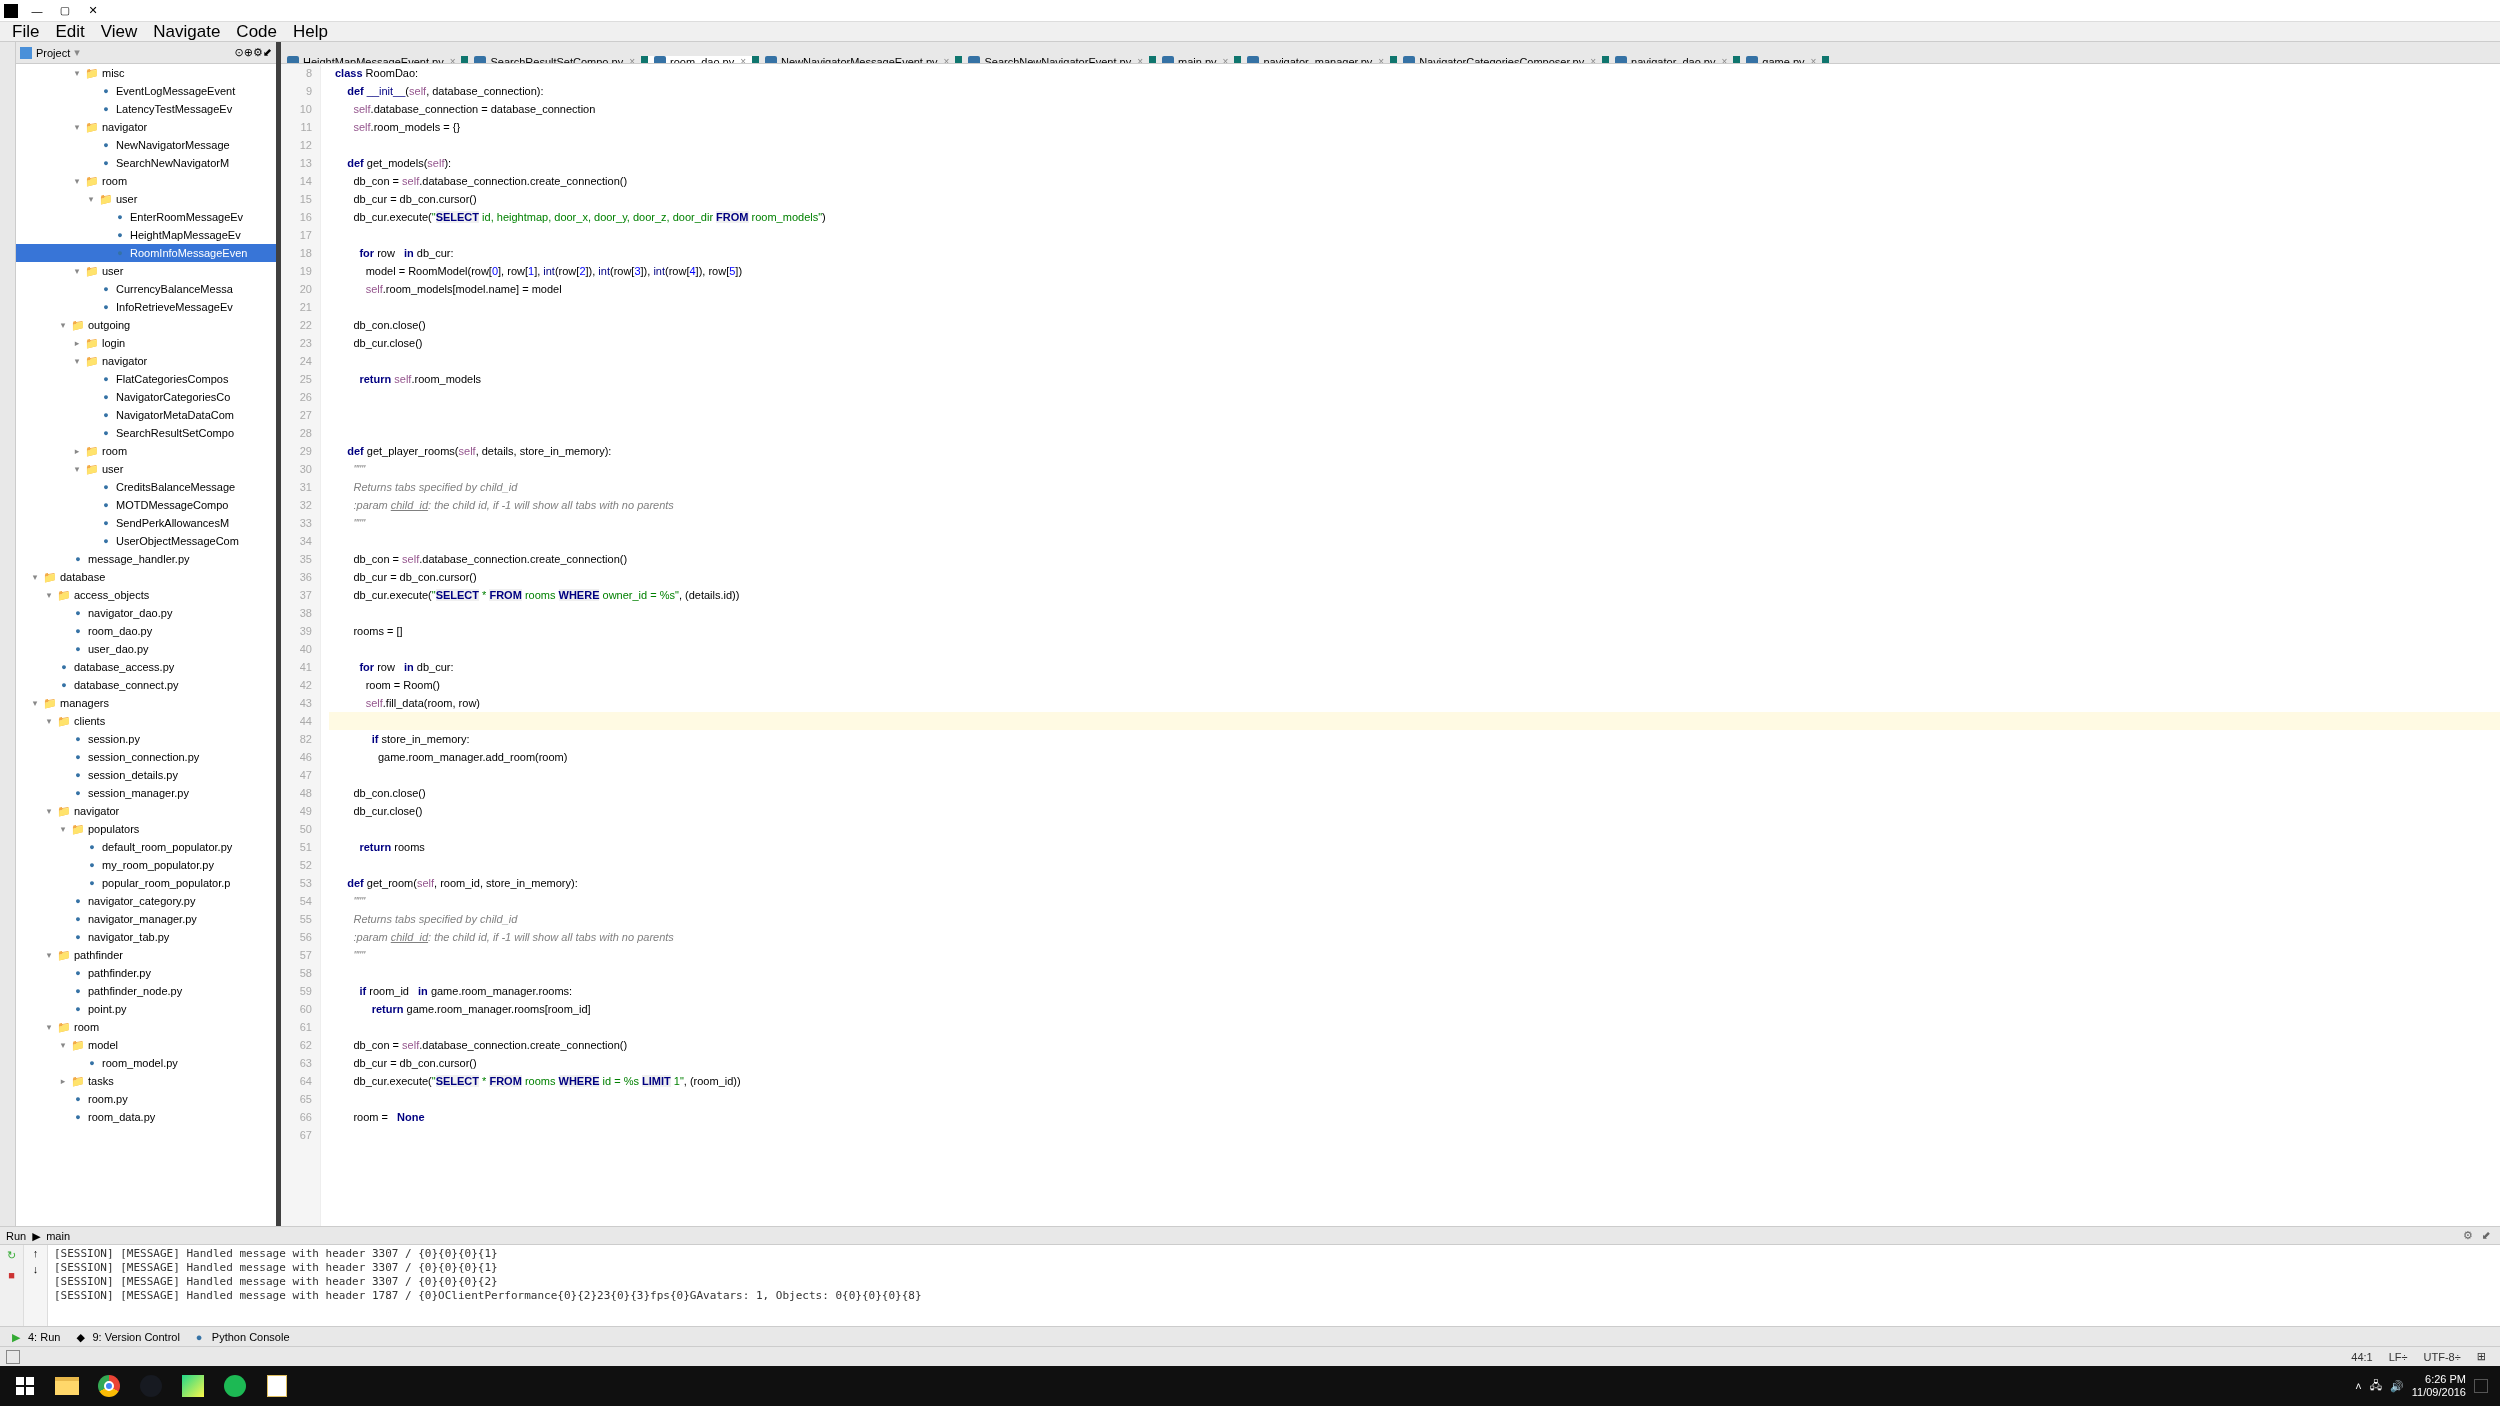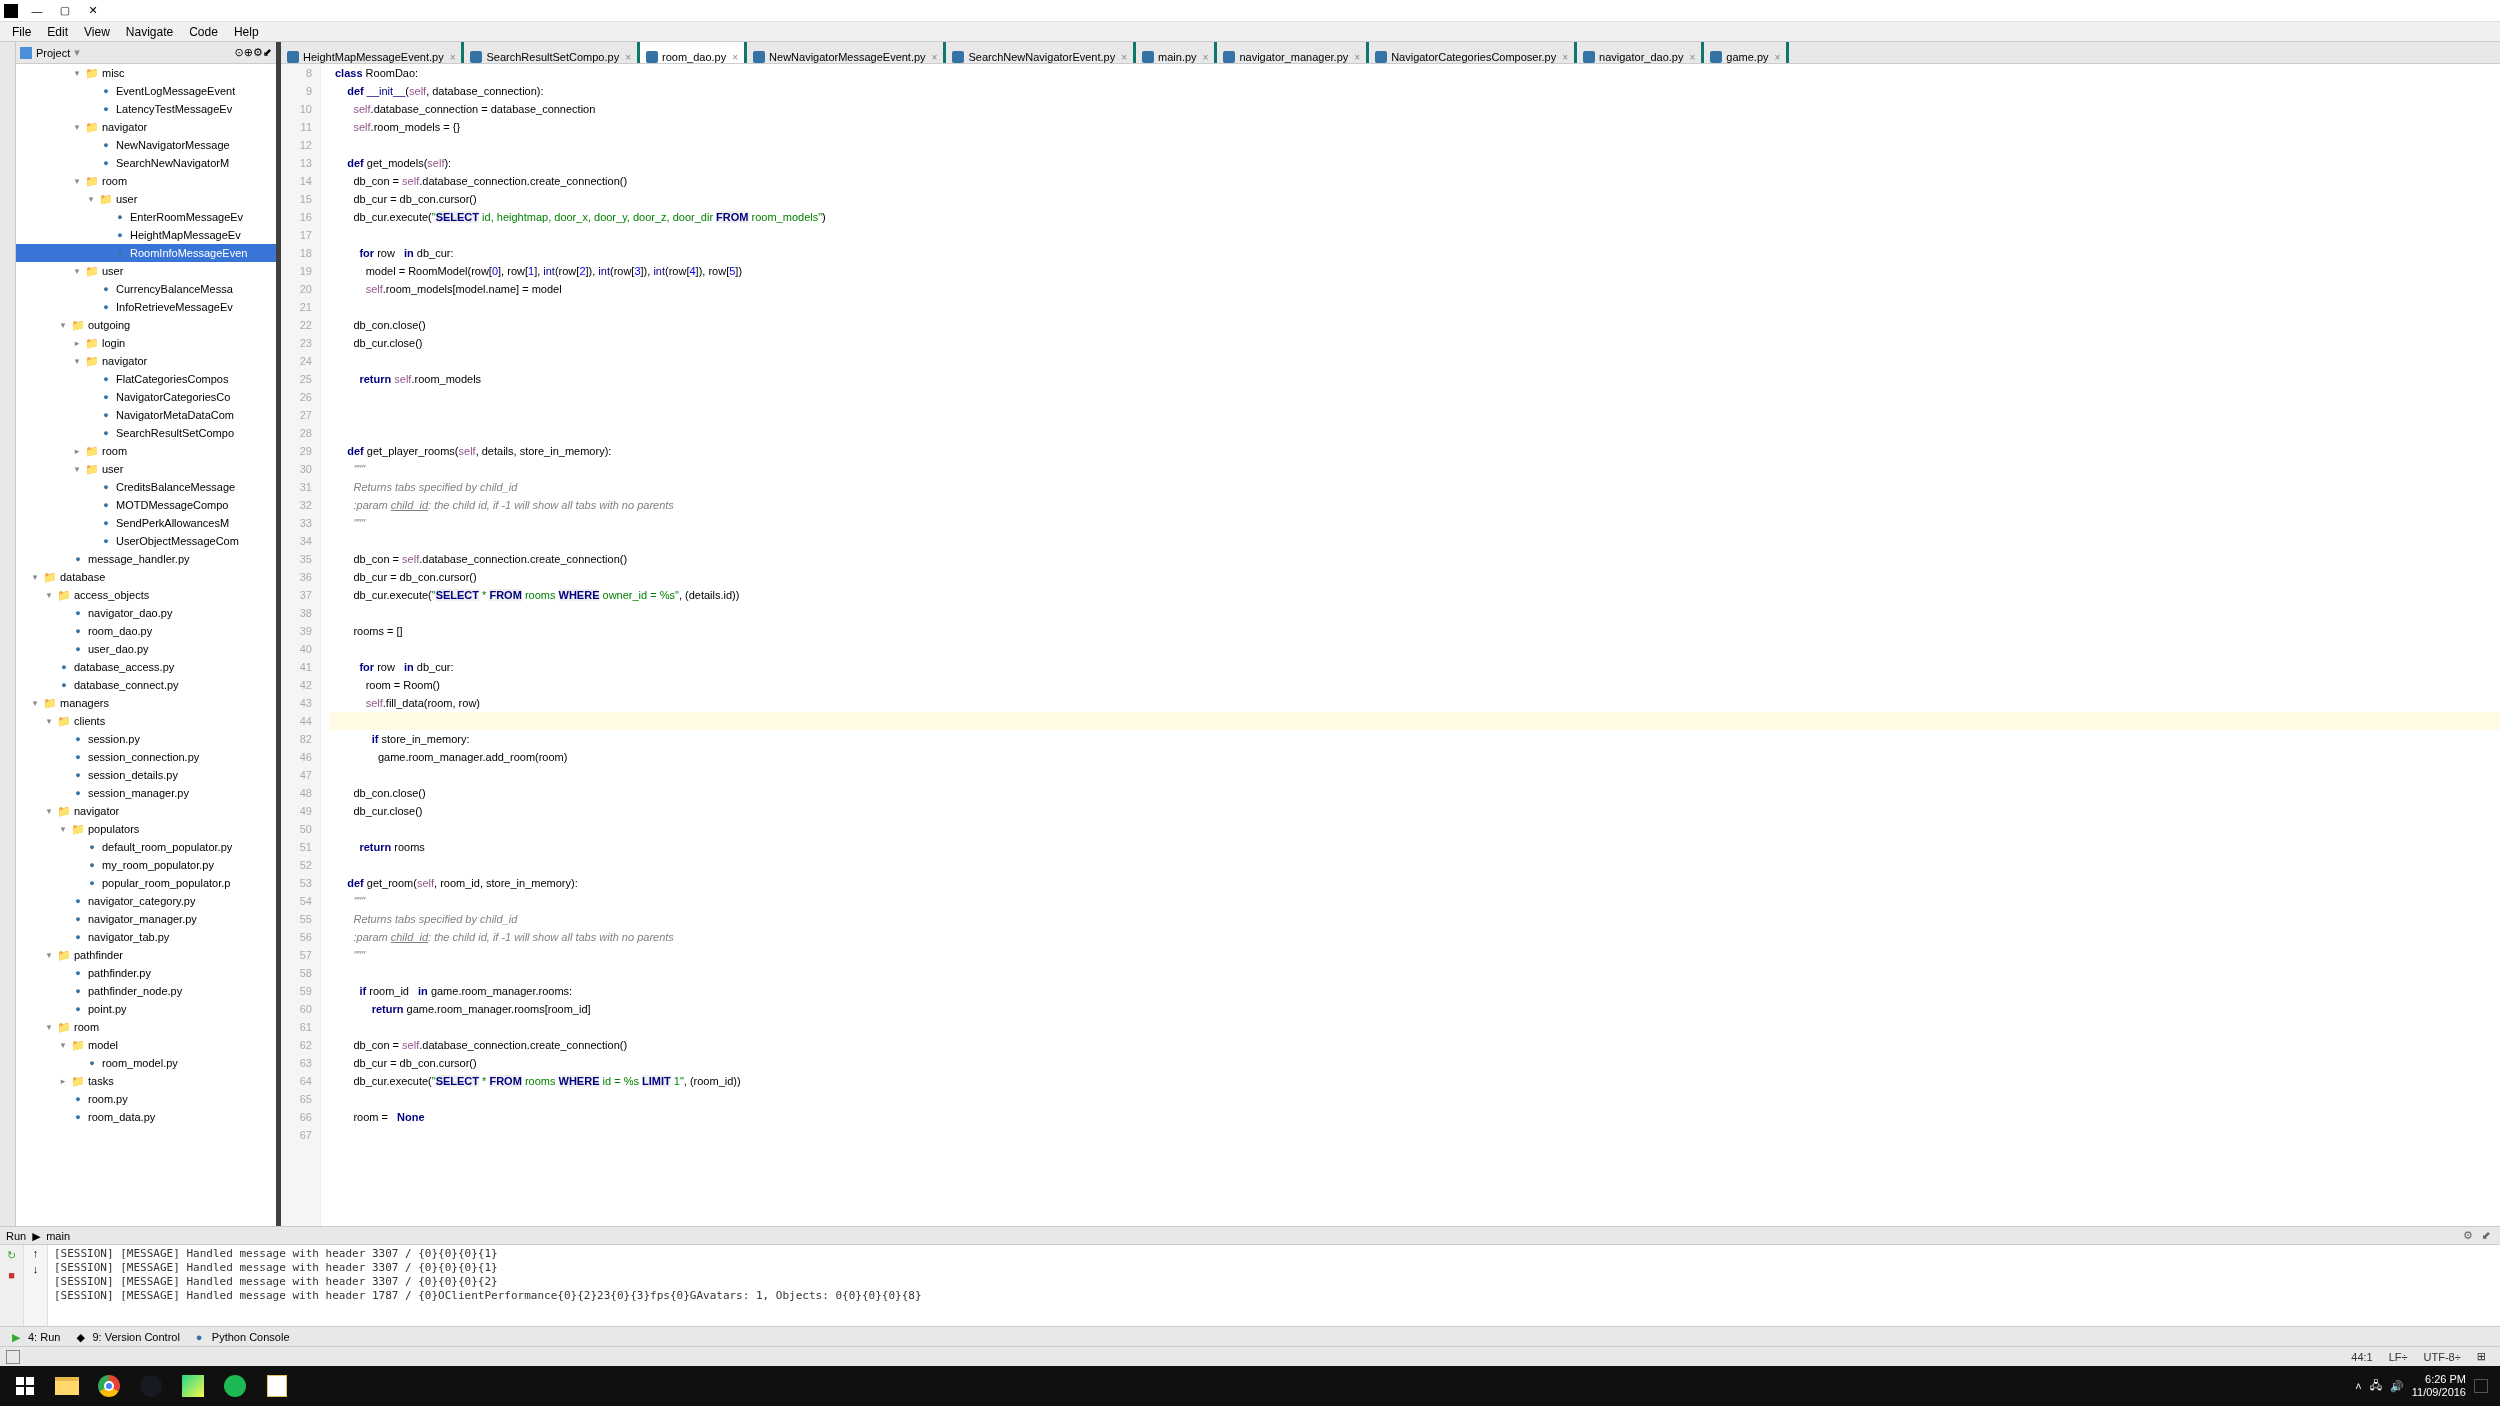"File" .menubar .menu-item { font-size: 12px -> 17px }
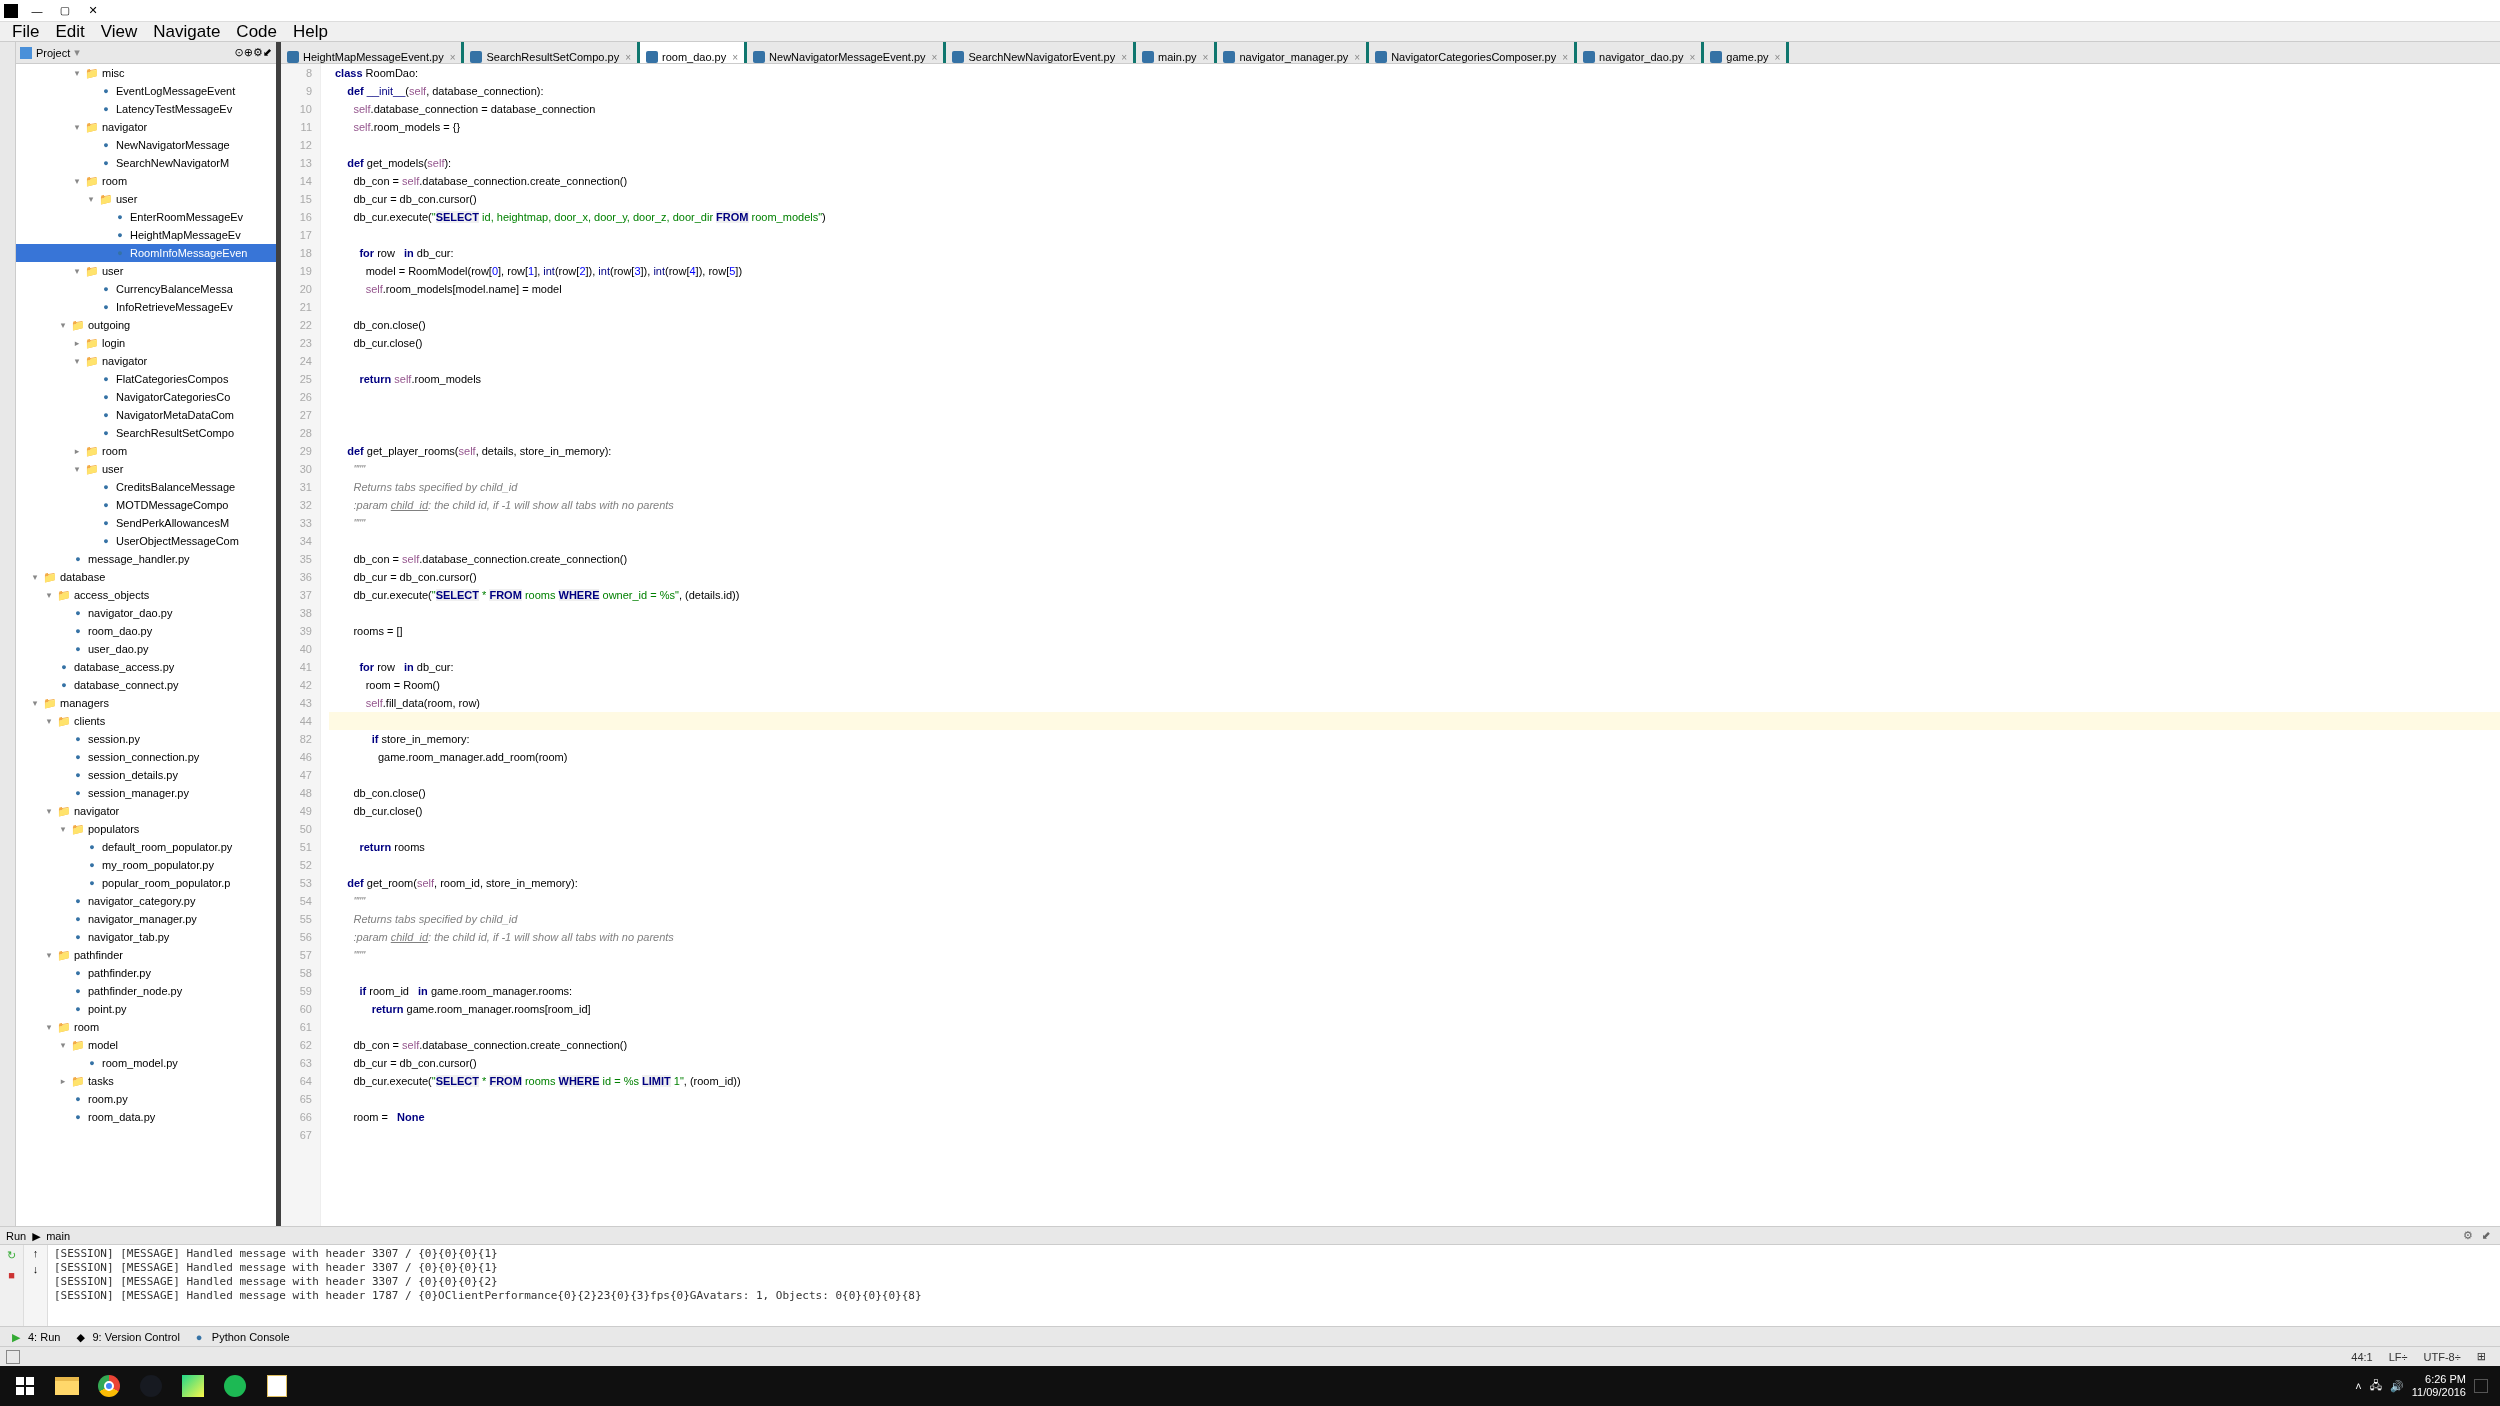"HeightMapMessageEvent.py" .tab { align-items: flex-end -> flex-start; border-right: 3px solid #0f766e -> 7px solid #0f766e; margin-top: none -> 14px }
